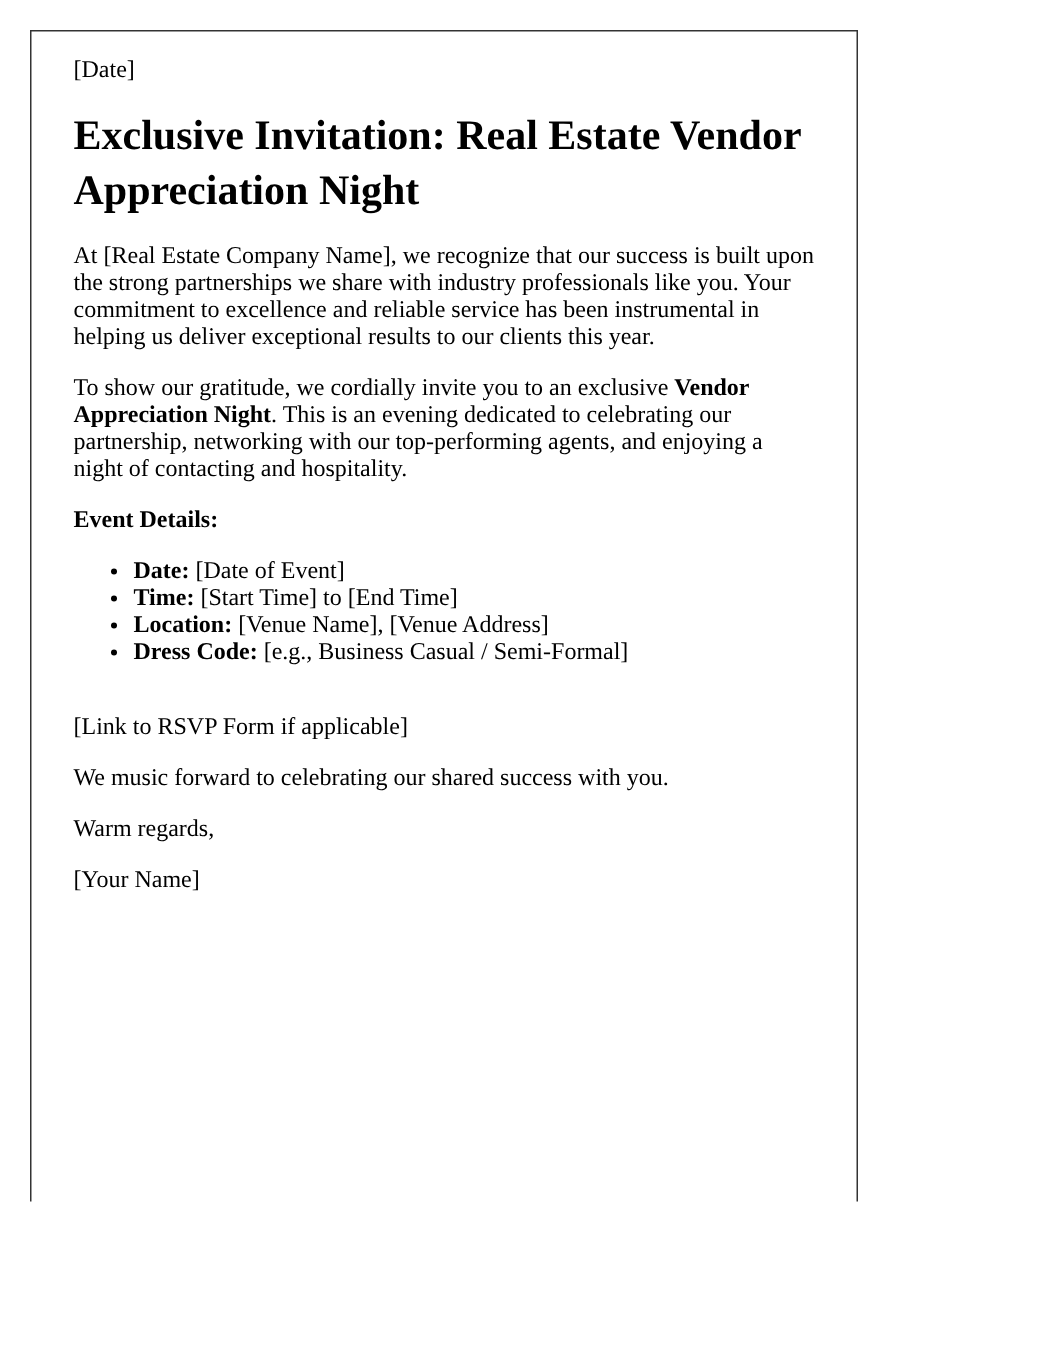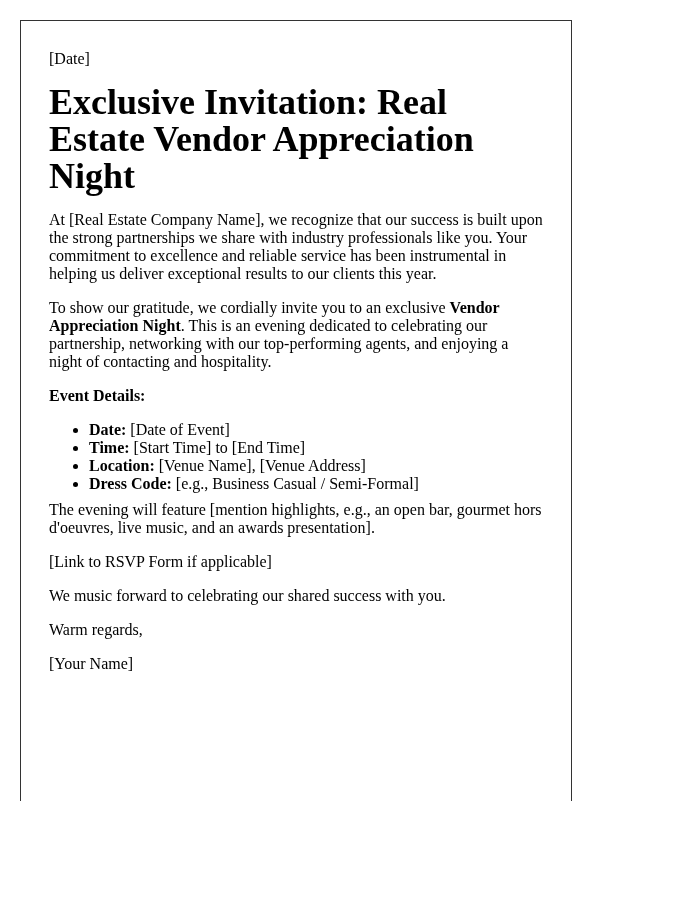"[Date]" .letter { padding: 29px 28px 0 28px -> 17px 28px 0 28px }
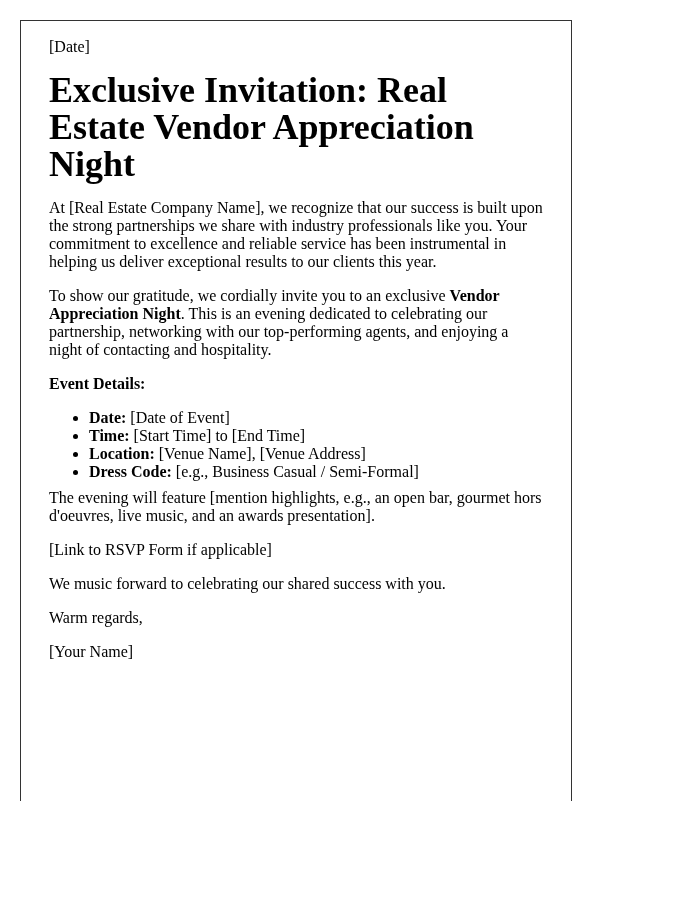"Exclusive Invitation: Real Estate Vendor" .letter h1 { font-size: 36px -> 28px }
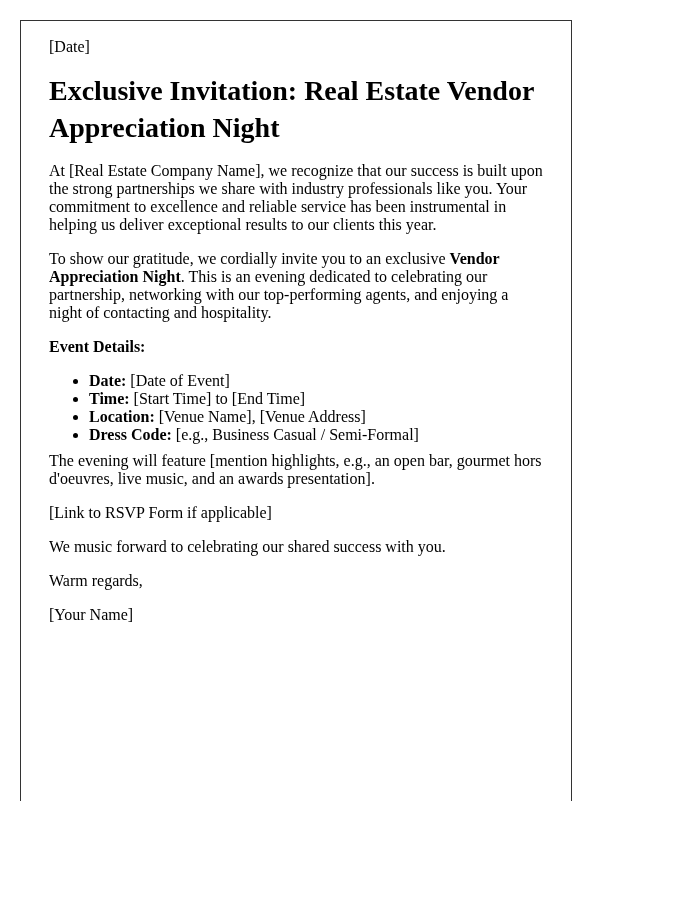"Date: [Date of Event]" .letter ul { margin: 0 0 8px 0 -> 0 0 32px 0 }
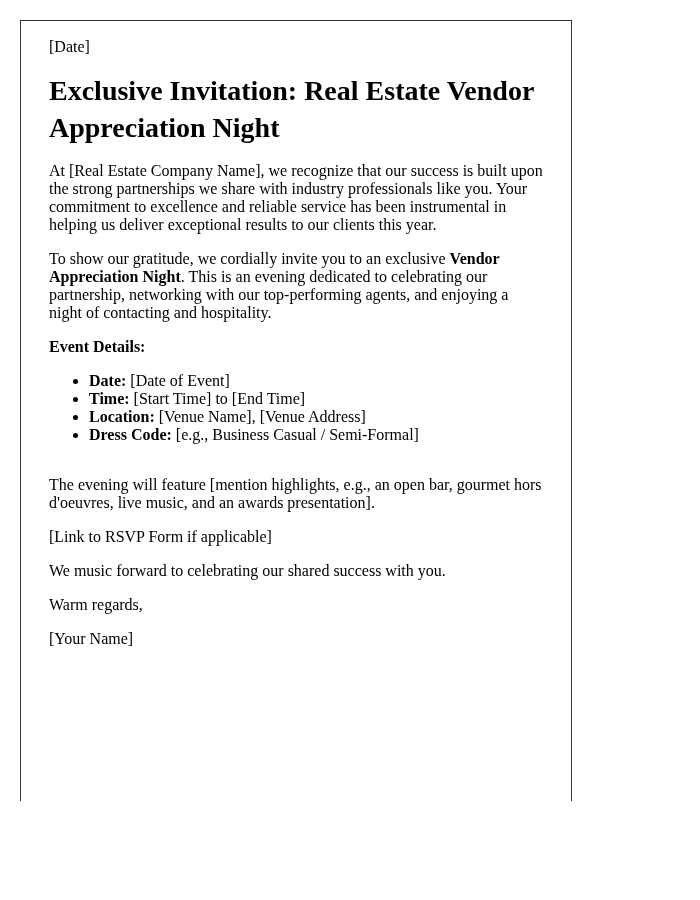"The evening will feature [mention" p { html: <p>The evening will feature [mention highlights, e.g., an open bar, gourmet hors d'oeuvres, live music, and an awards presentation].</p> -> none }
